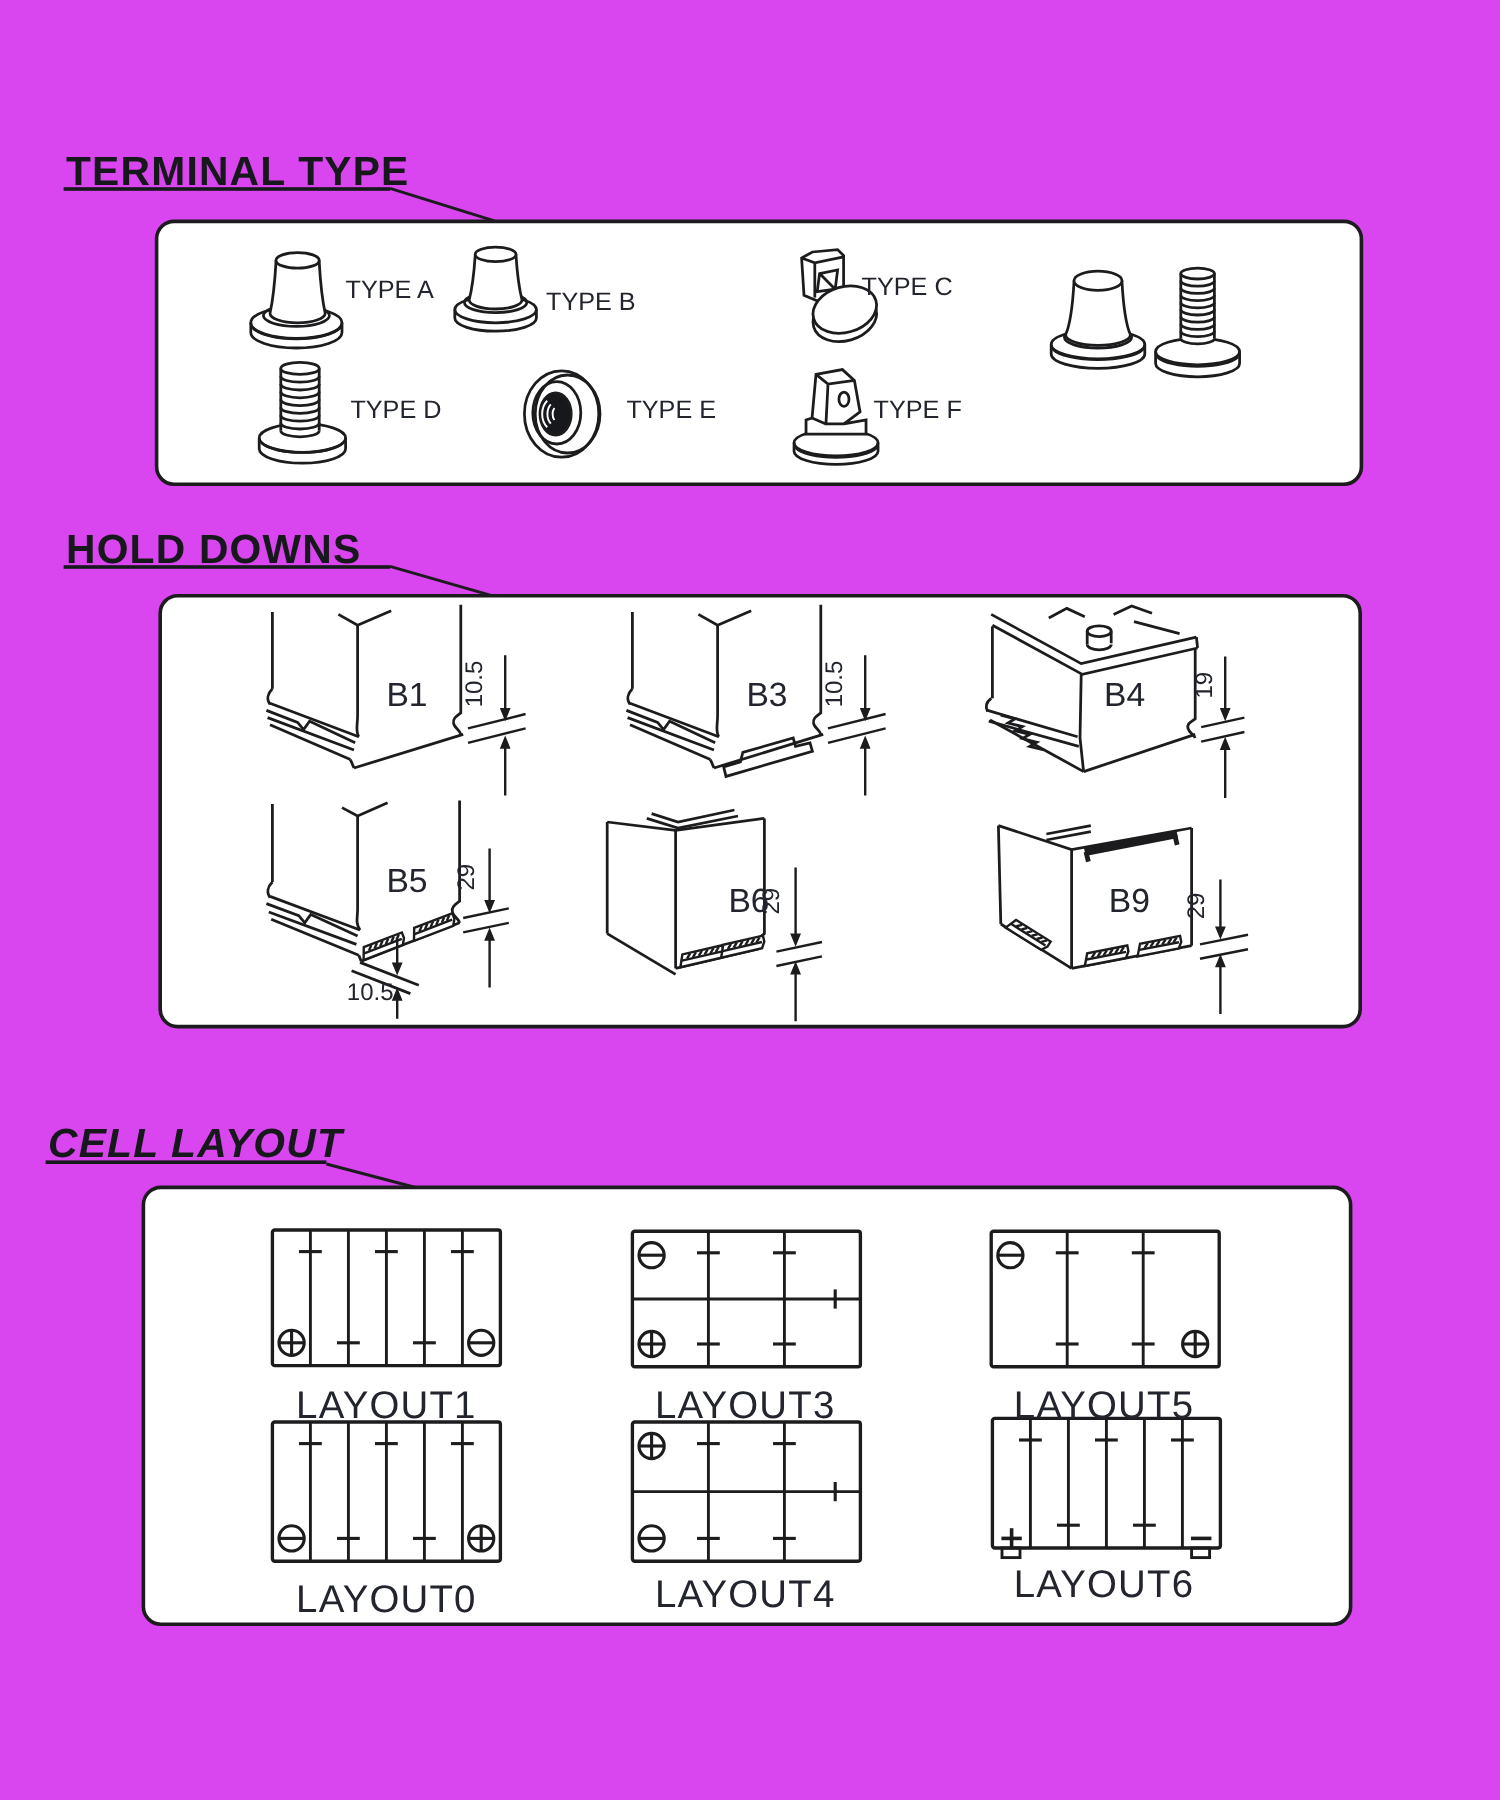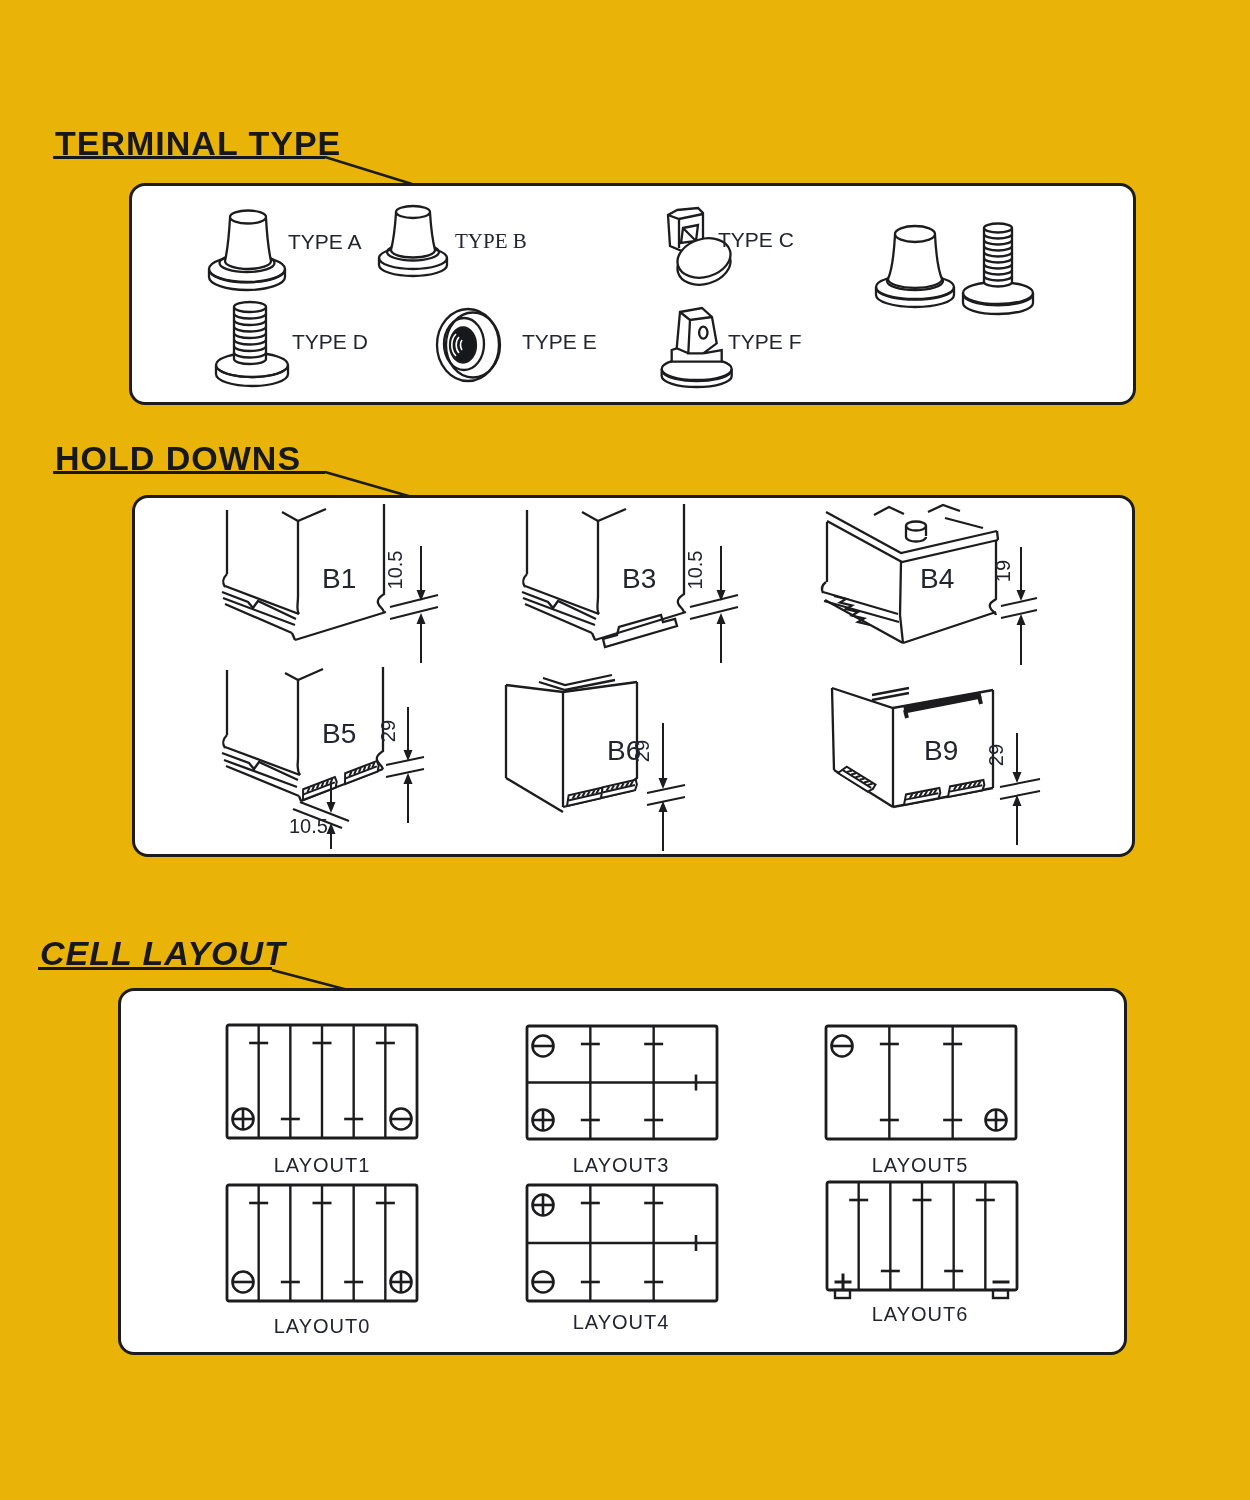"TERMINAL TYPE" #page { background: #eab308 -> #d946ef }
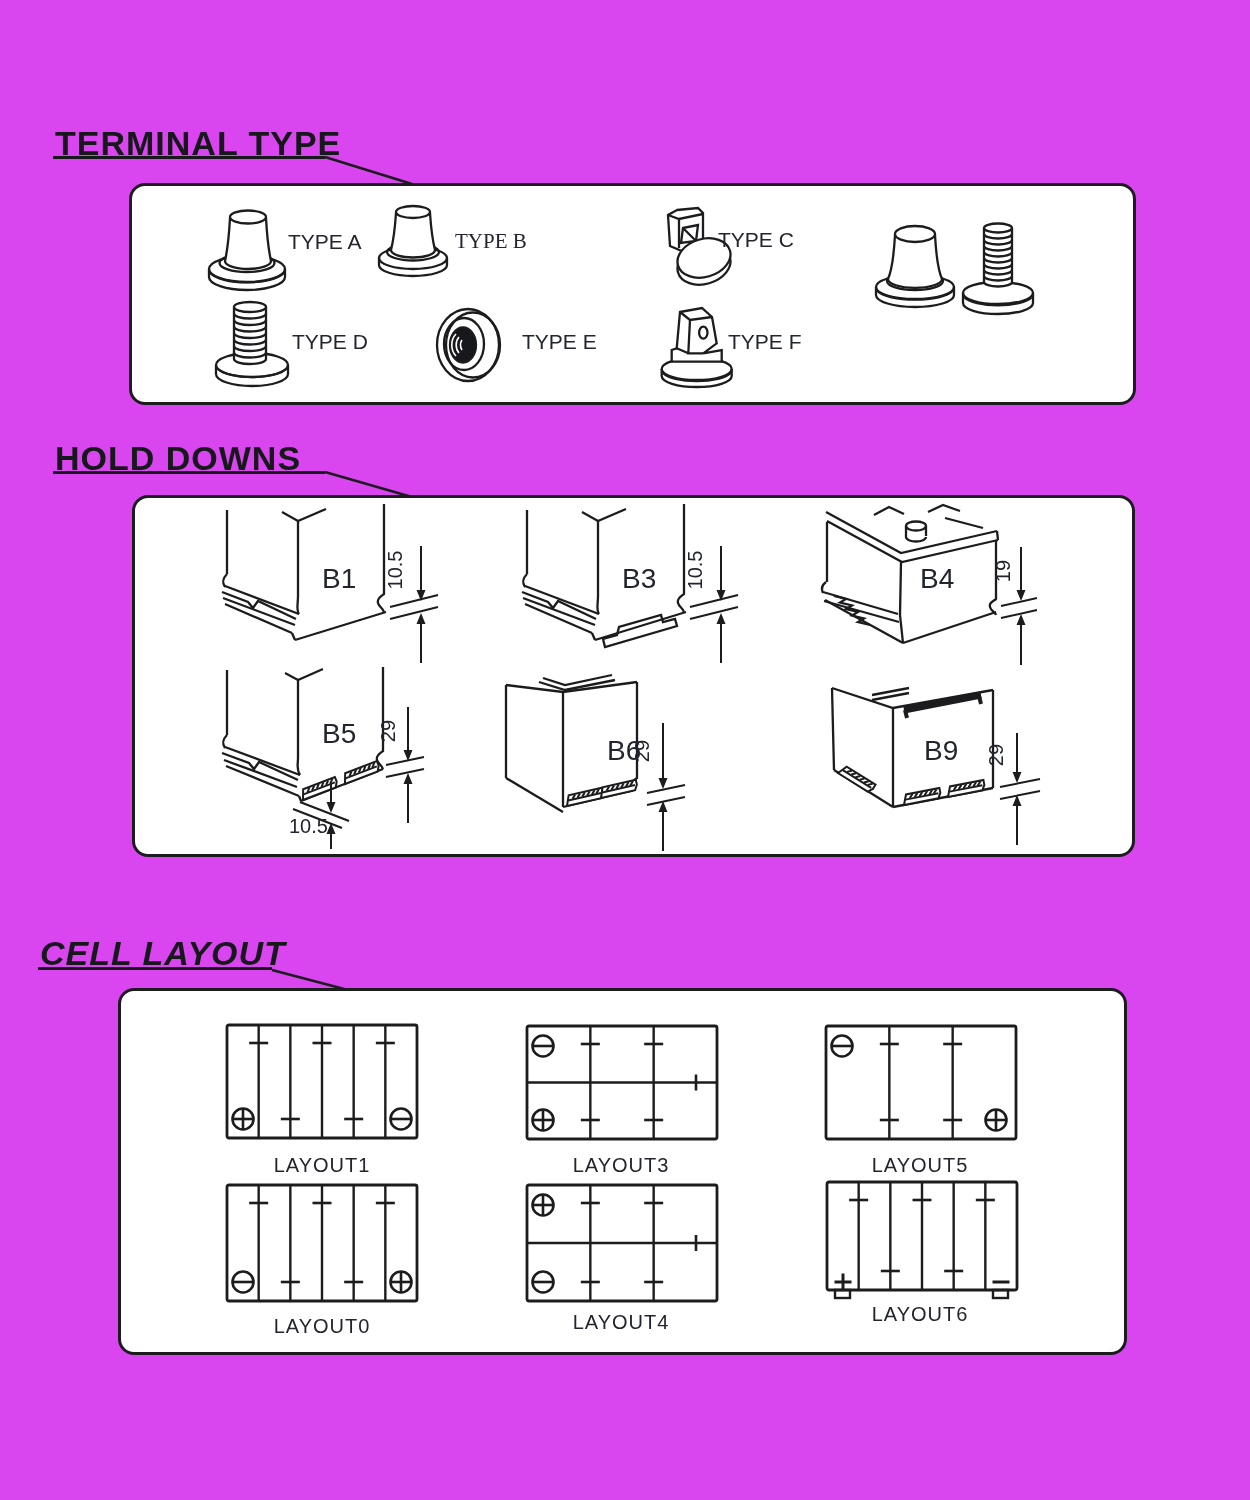"TYPE B" div.lbl { font-family: Liberation Serif, serif -> none; top: 231px -> 241px }
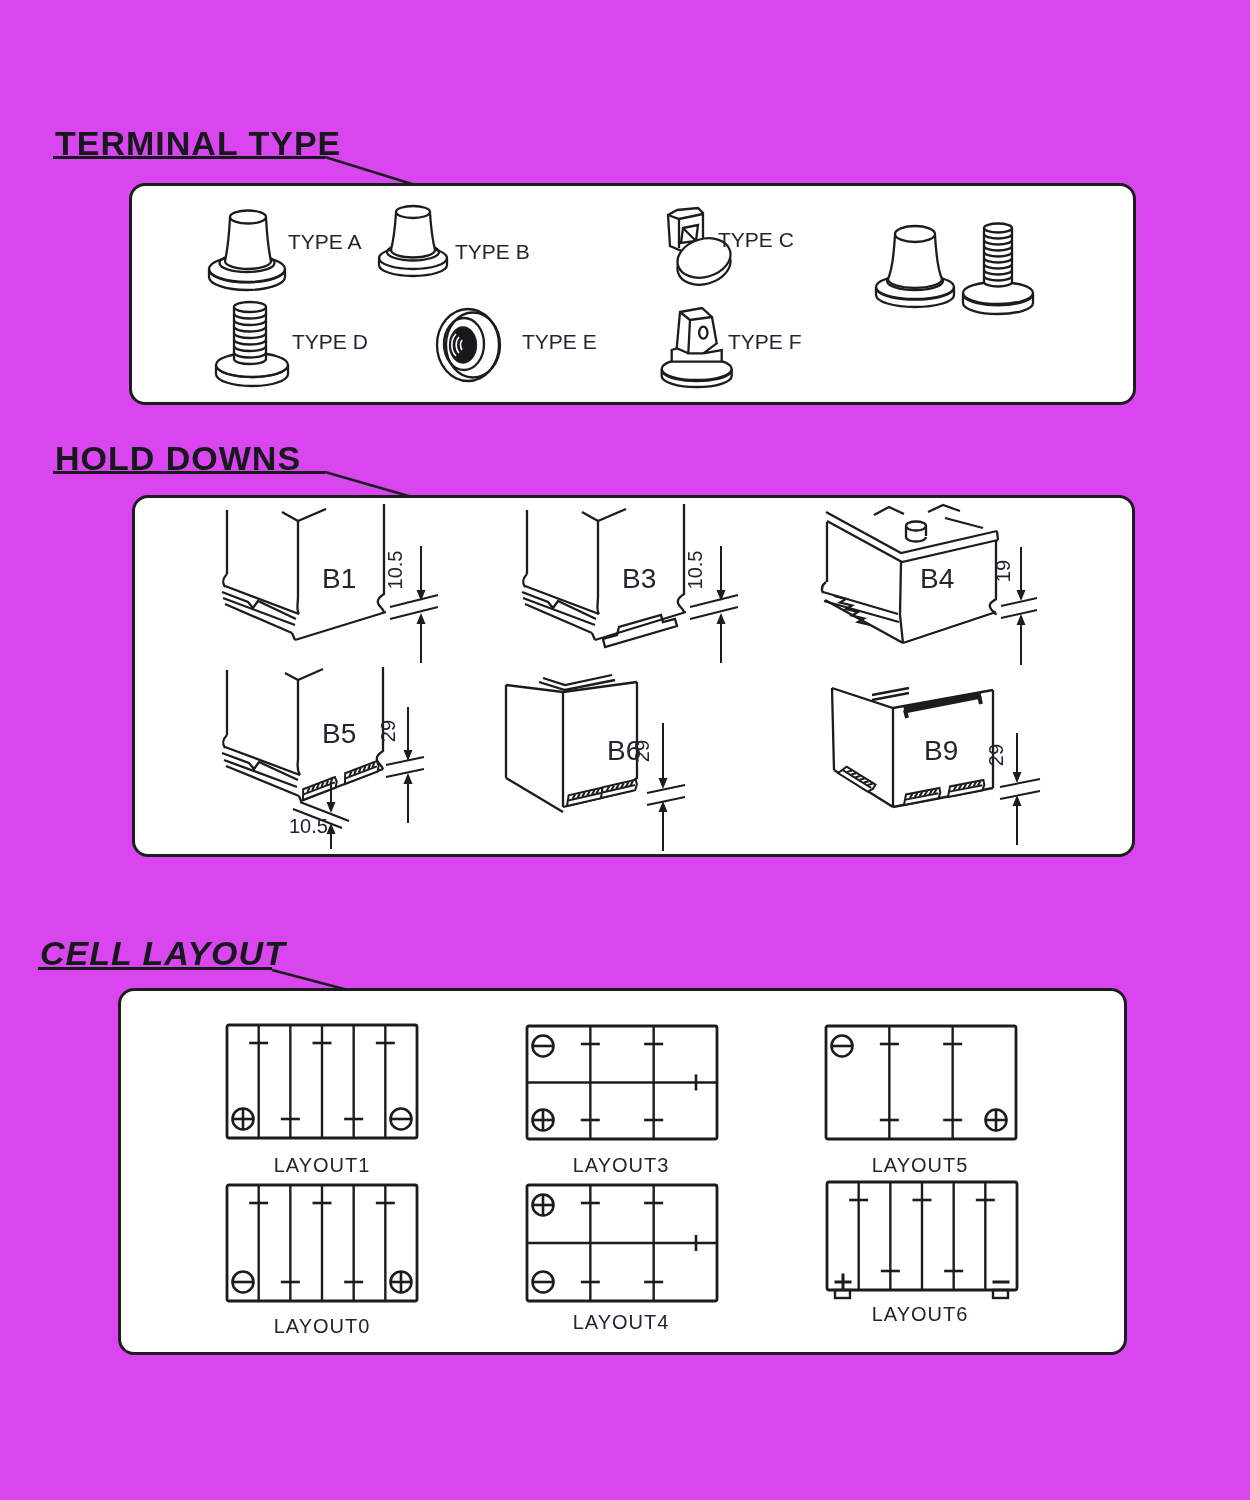"LAYOUT1" .lay-lbl { font-size: 20px -> 32px }
